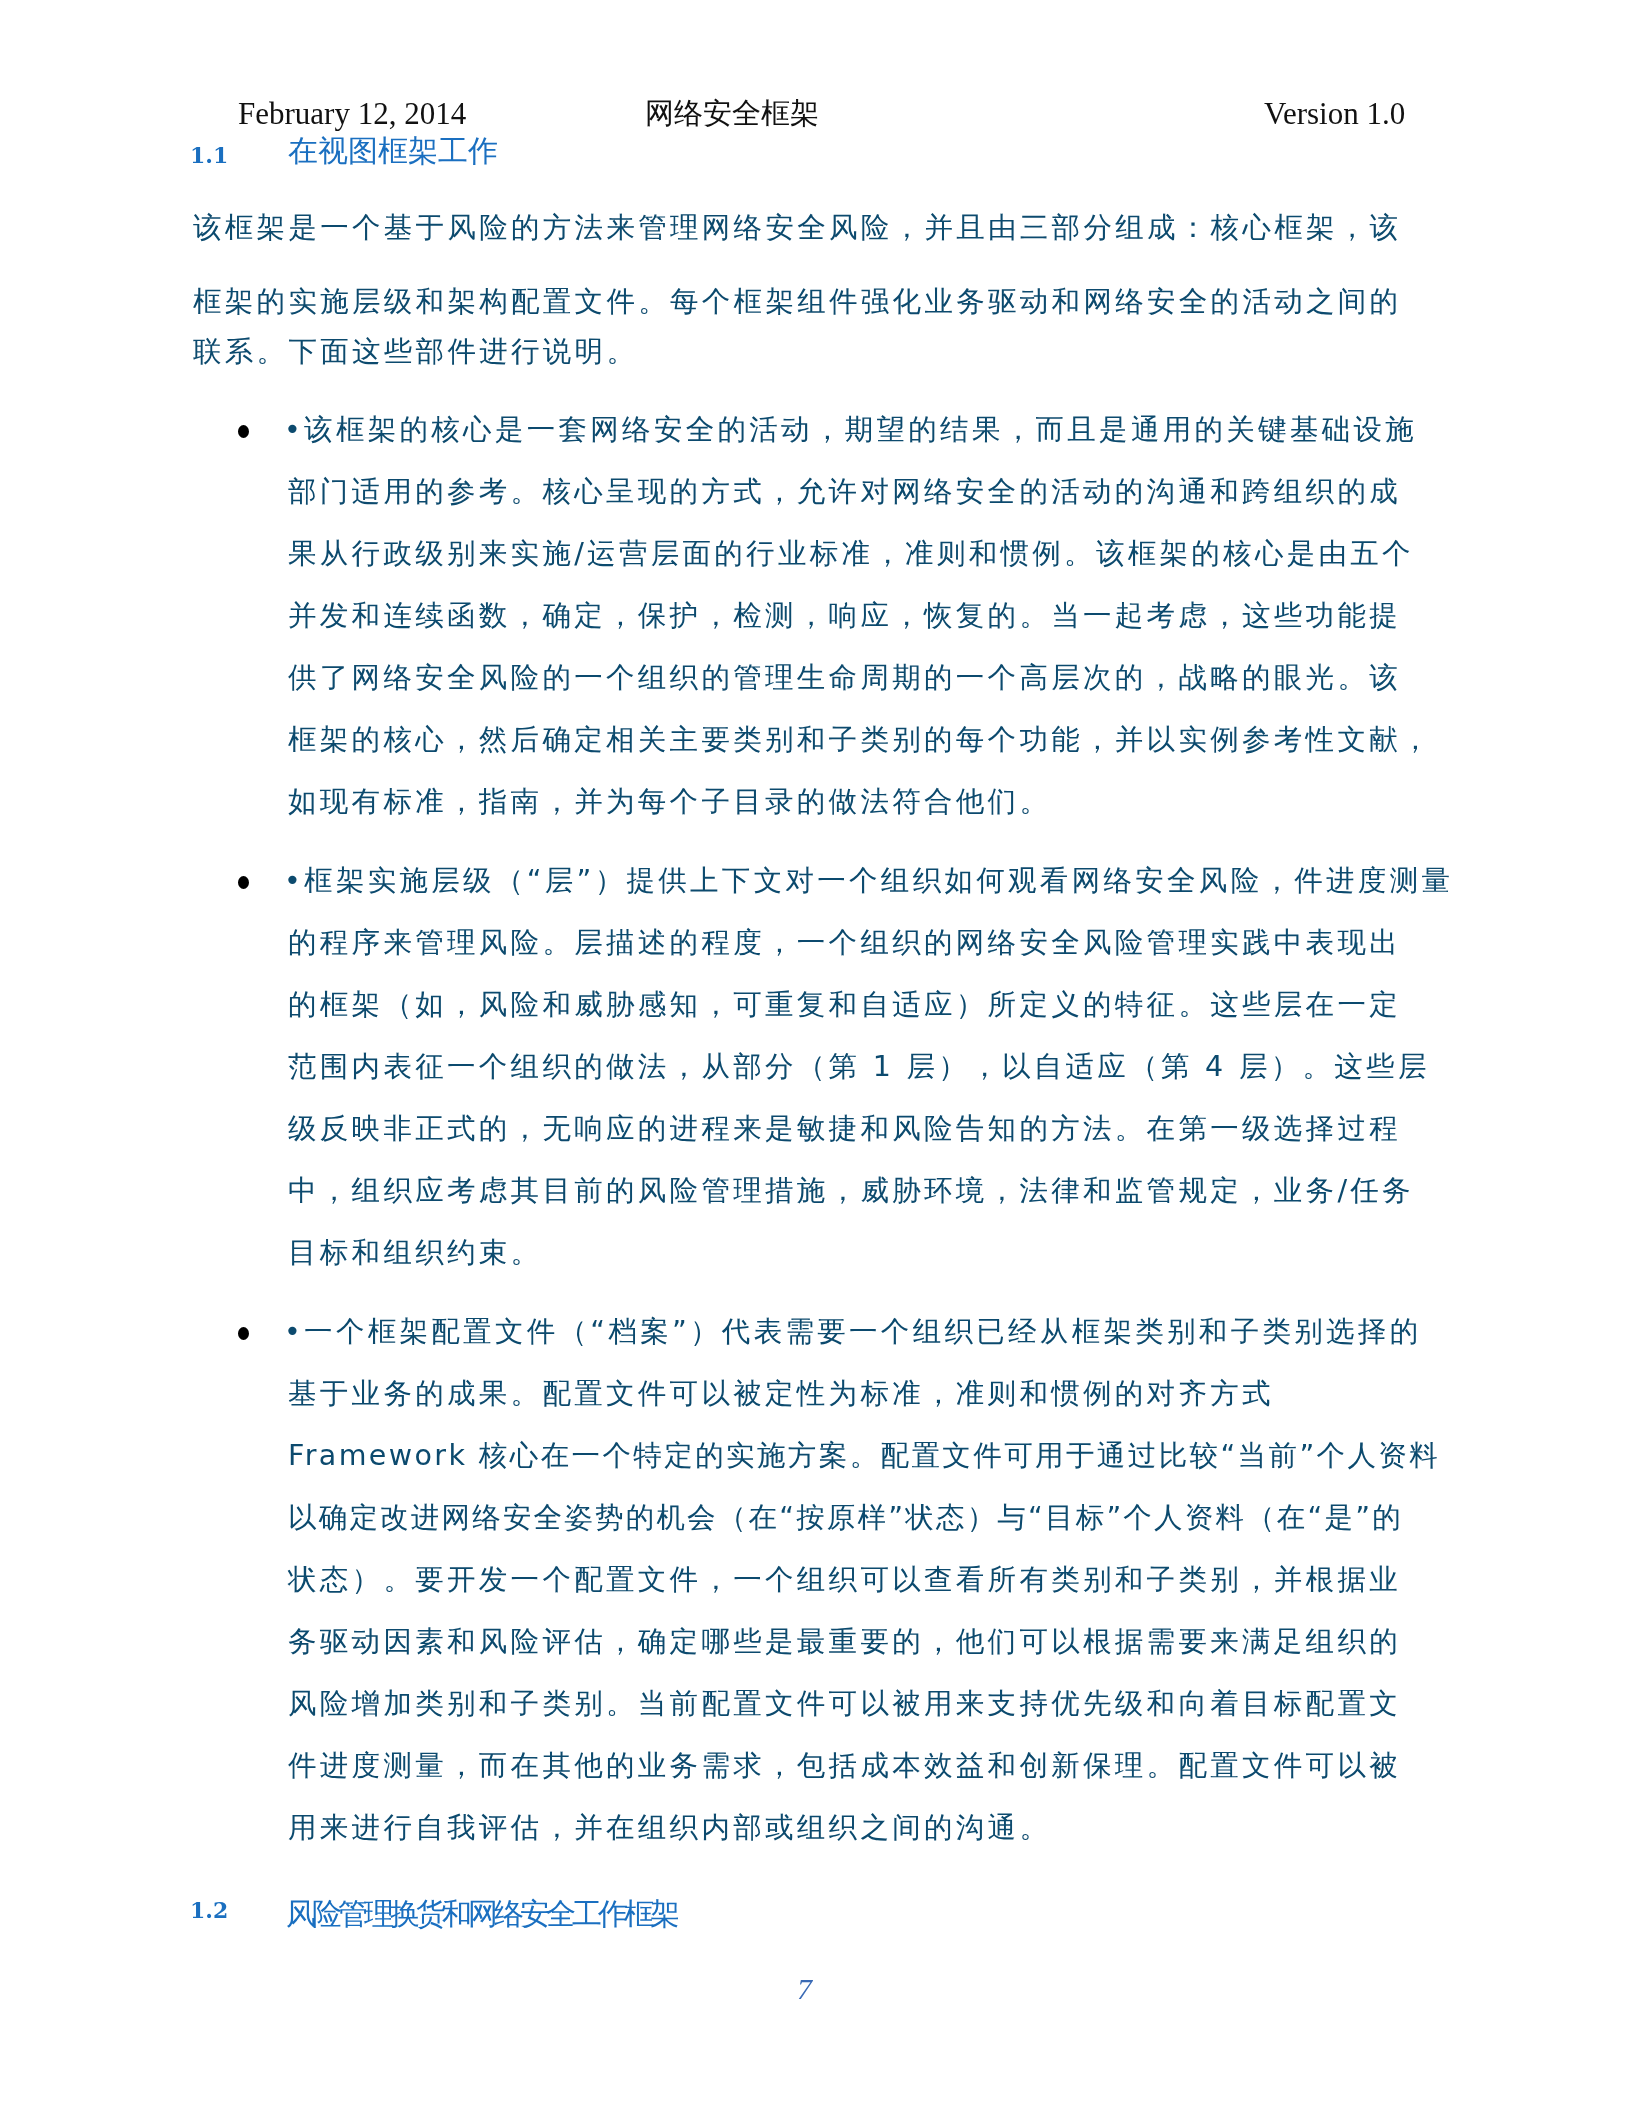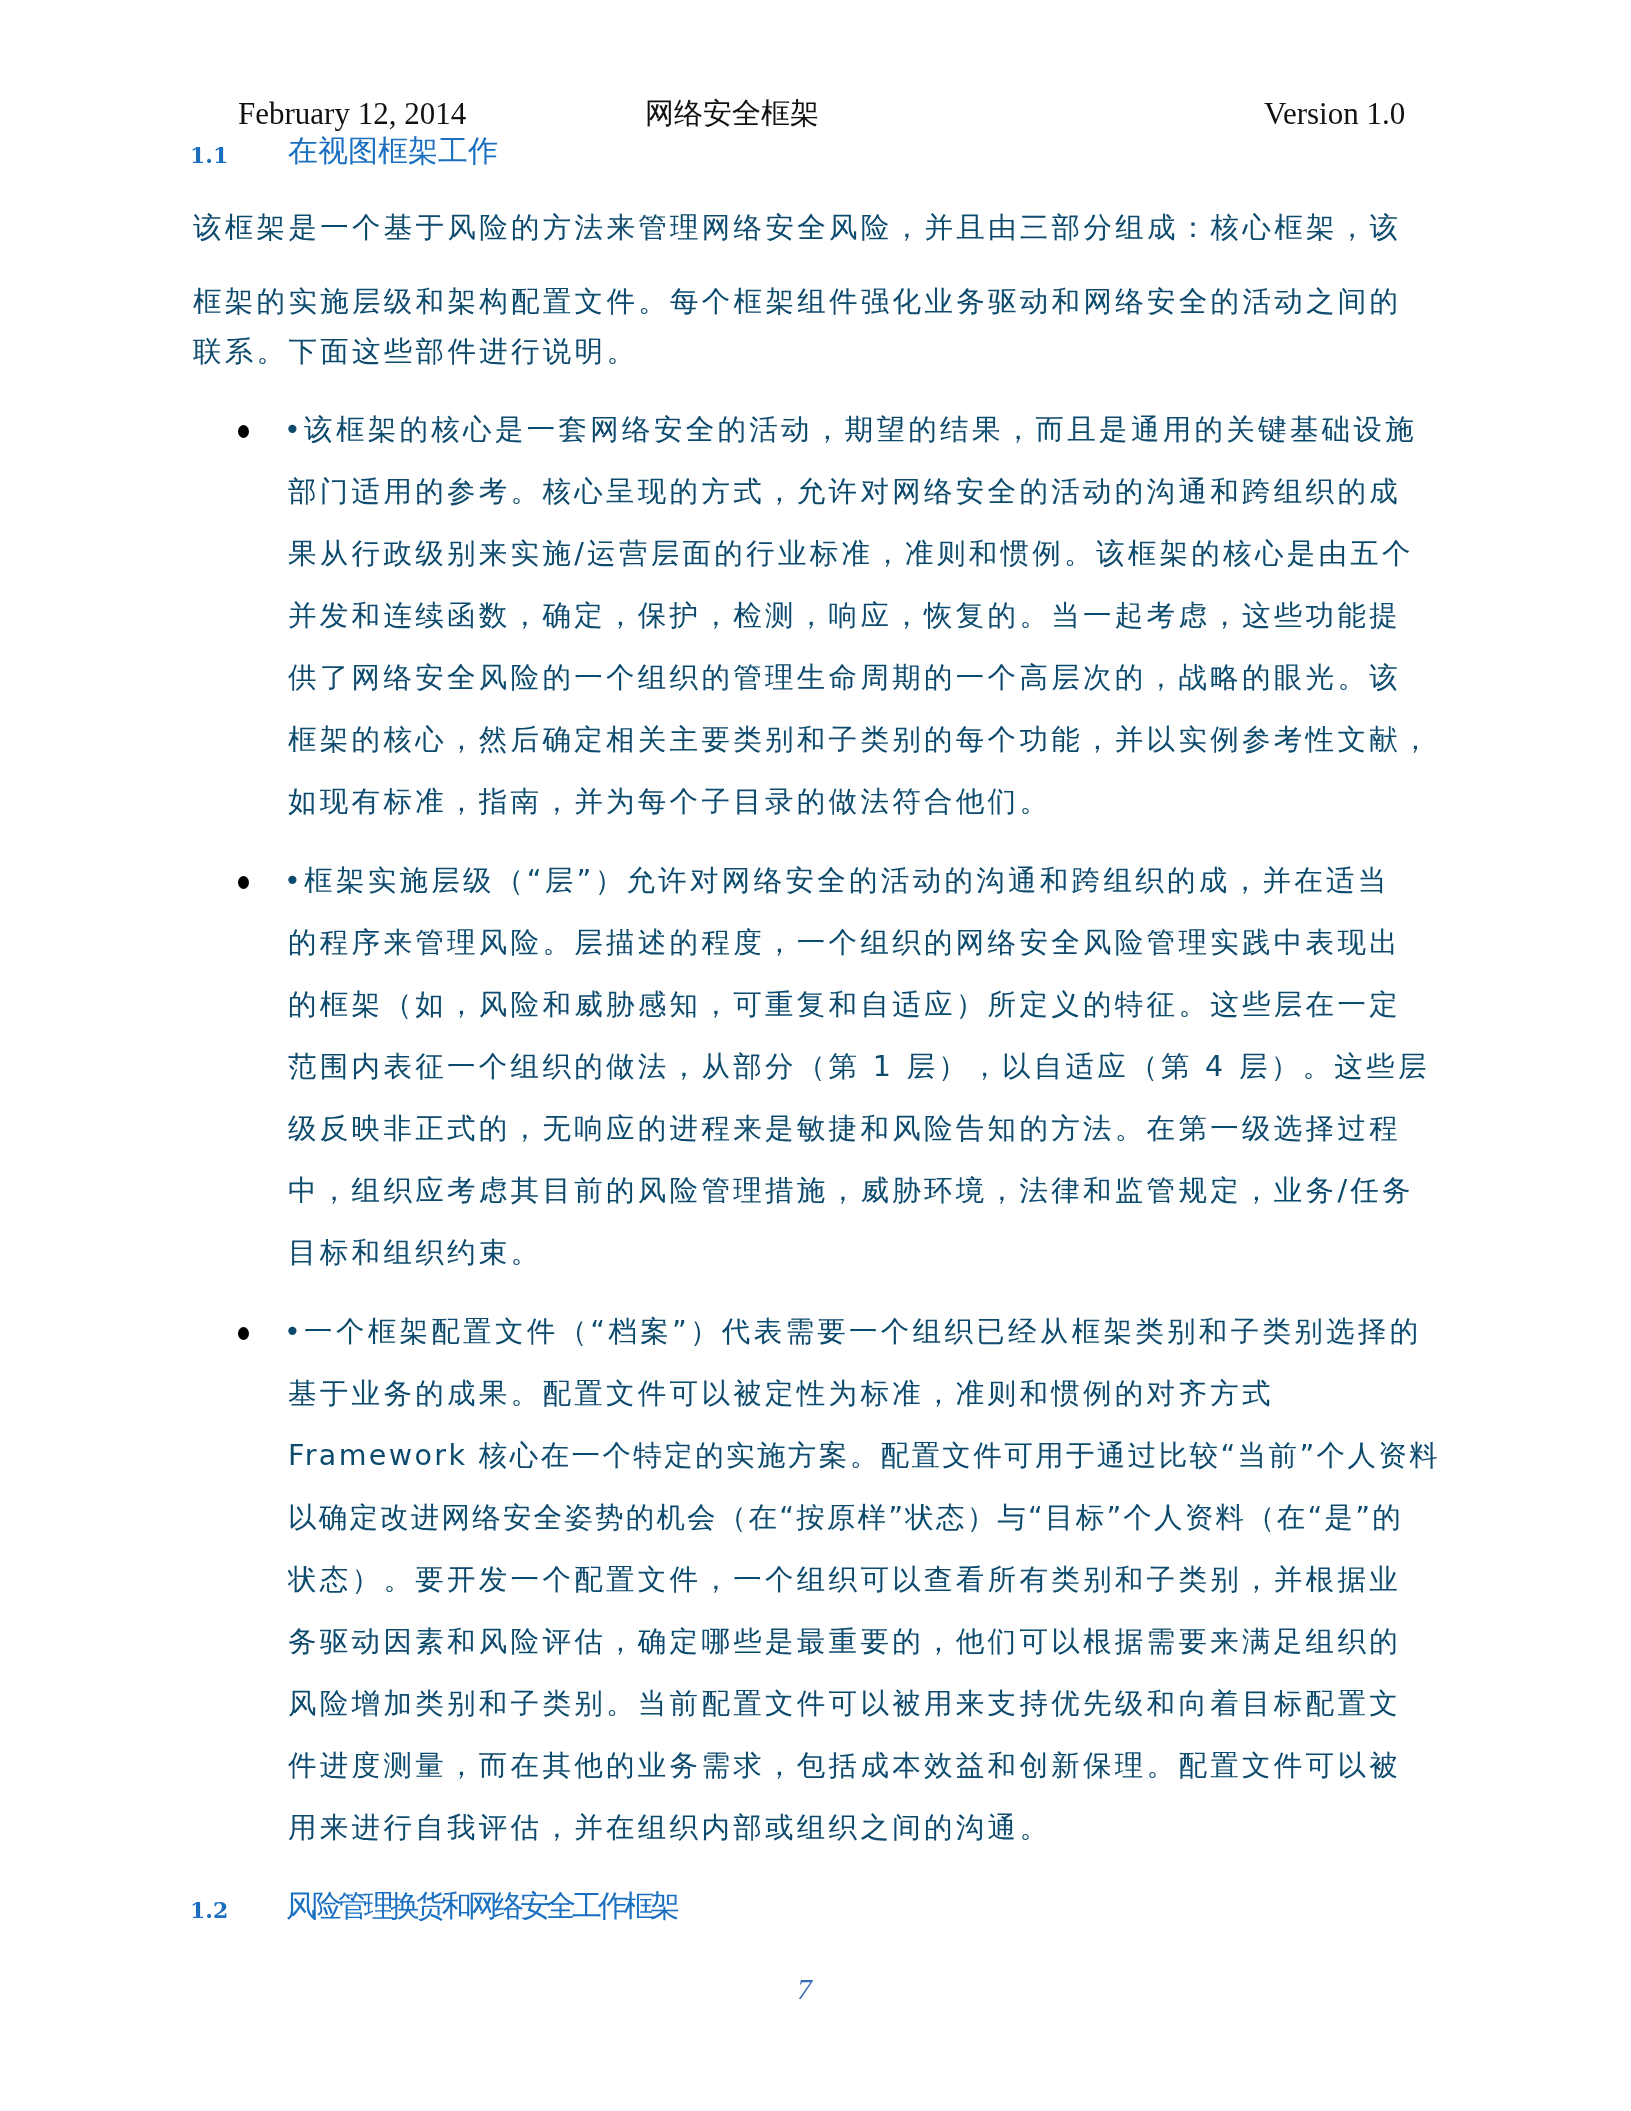"•框架实施层级（“层”）允许对网络安全的活动的沟通和跨组织的成，并在适当" div.abs { text: 允许对网络安全的活动的沟通和跨组织的成，并在适当 -> 提供上下文对一个组织如何观看网络安全风险，件进度测量 }
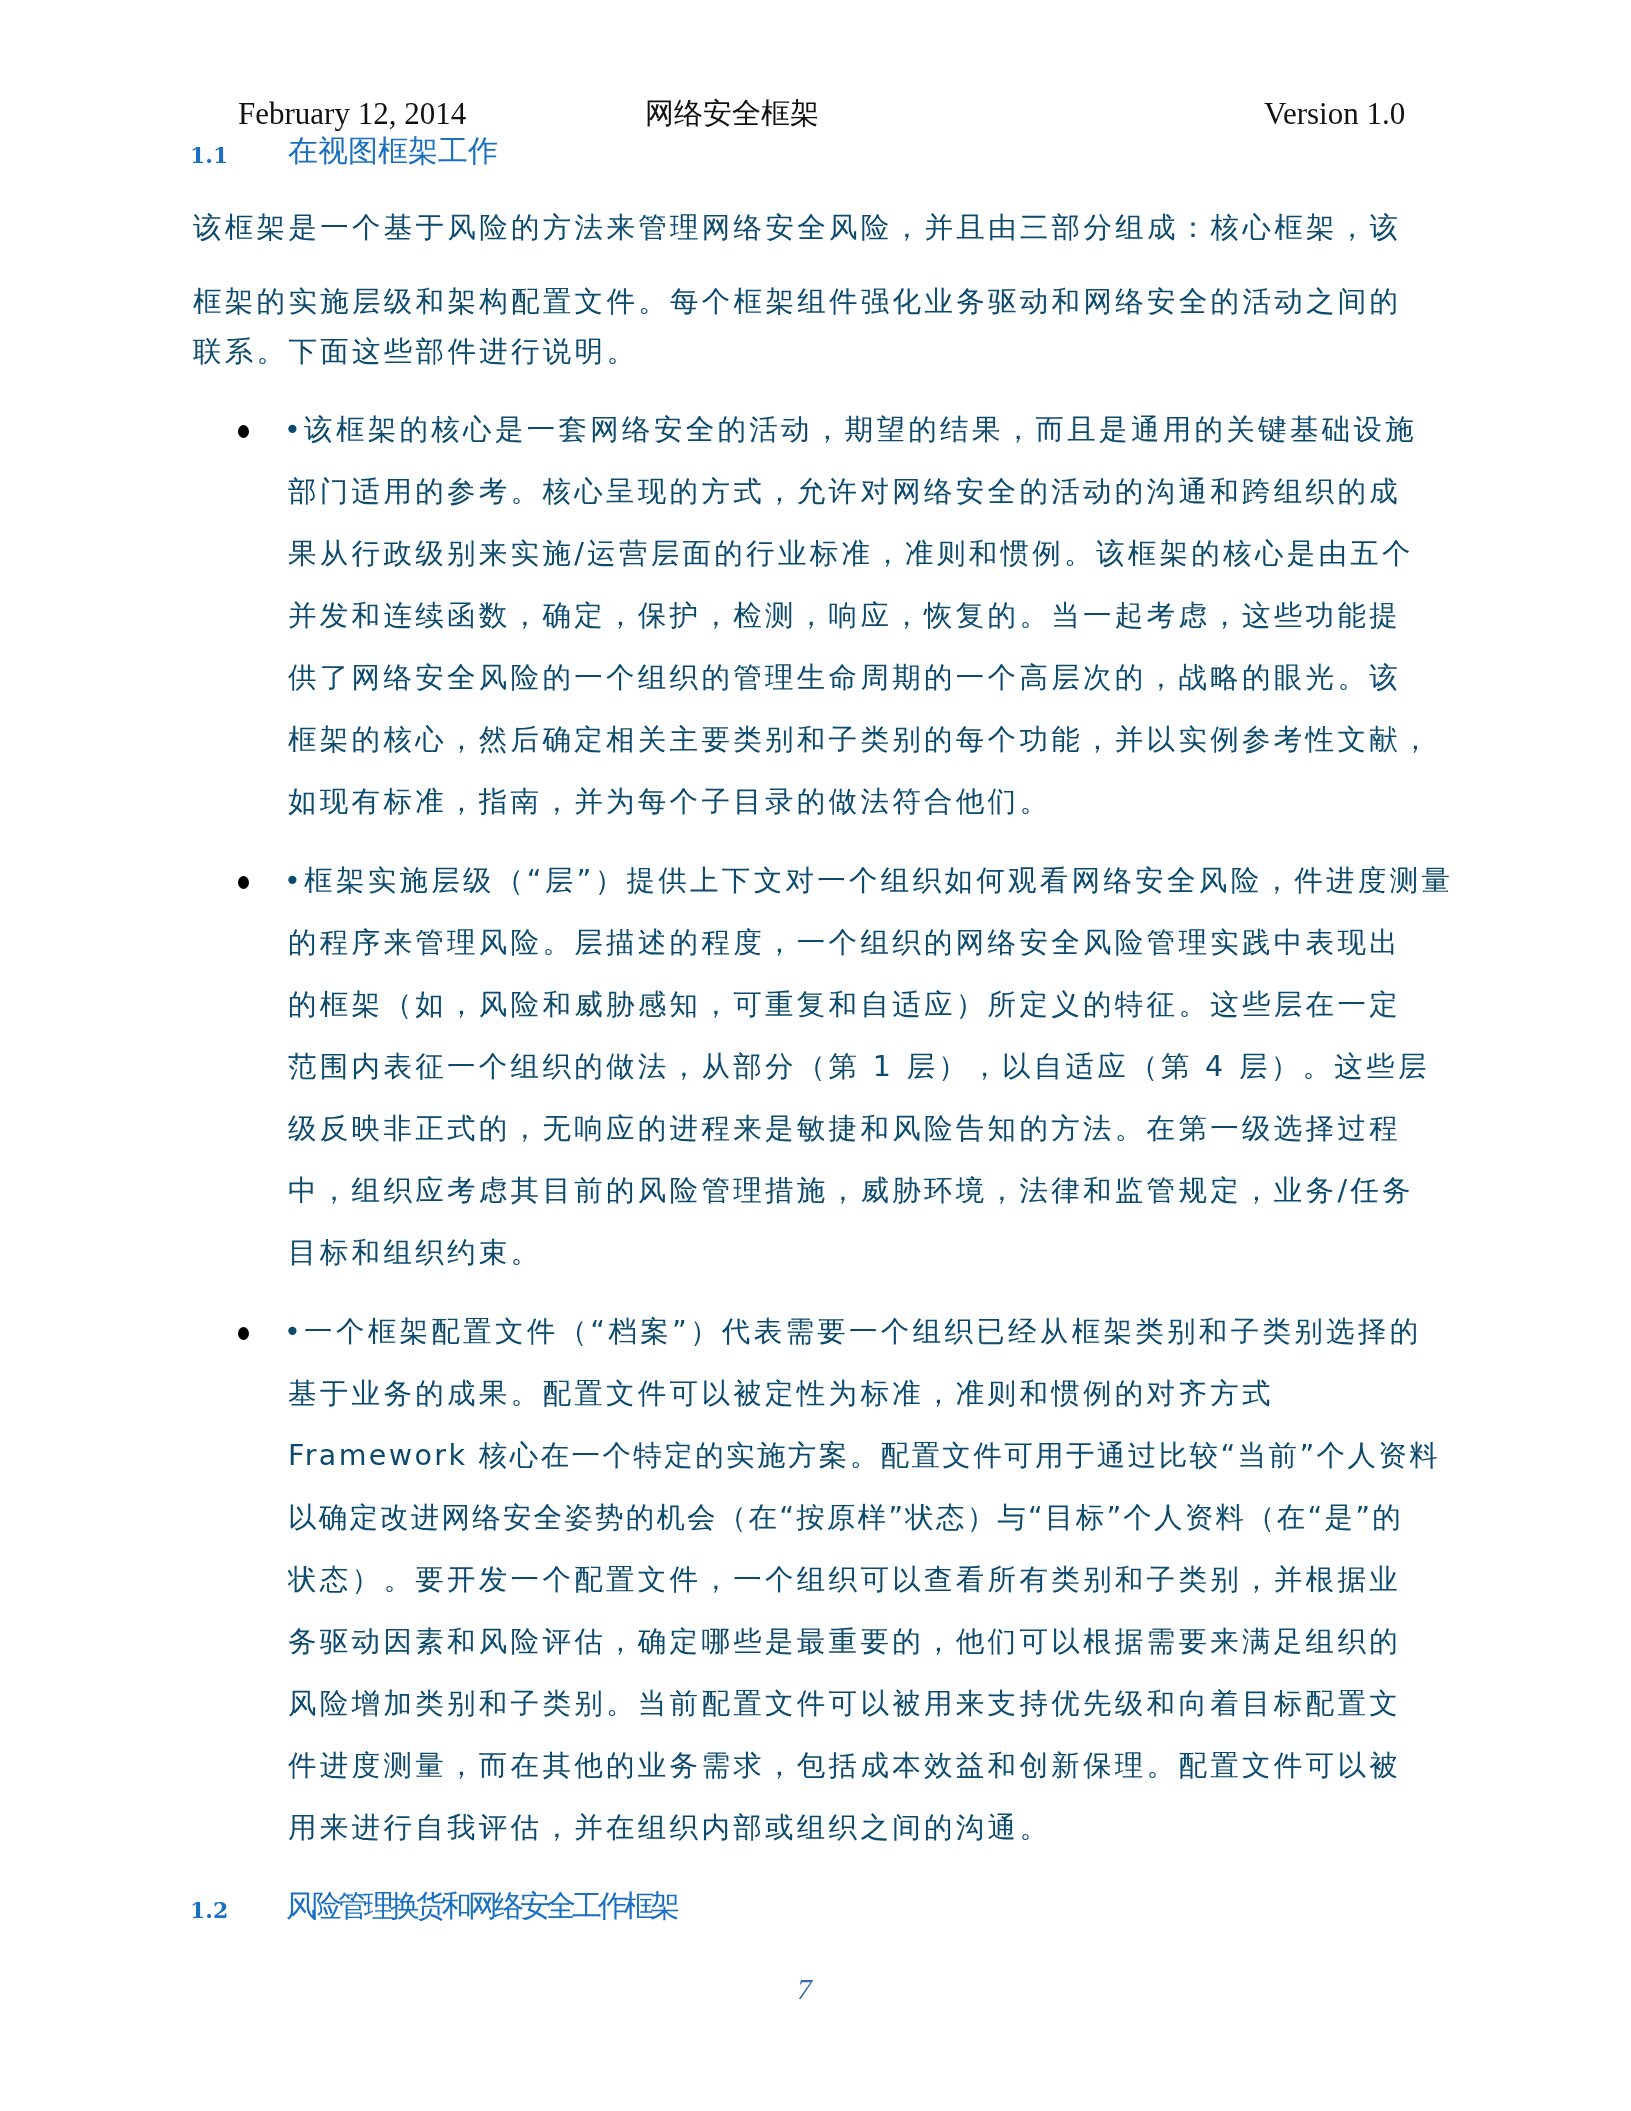"风险管理换货和网络安全工作框架" span.h-title { top: 0 -> 8px }
